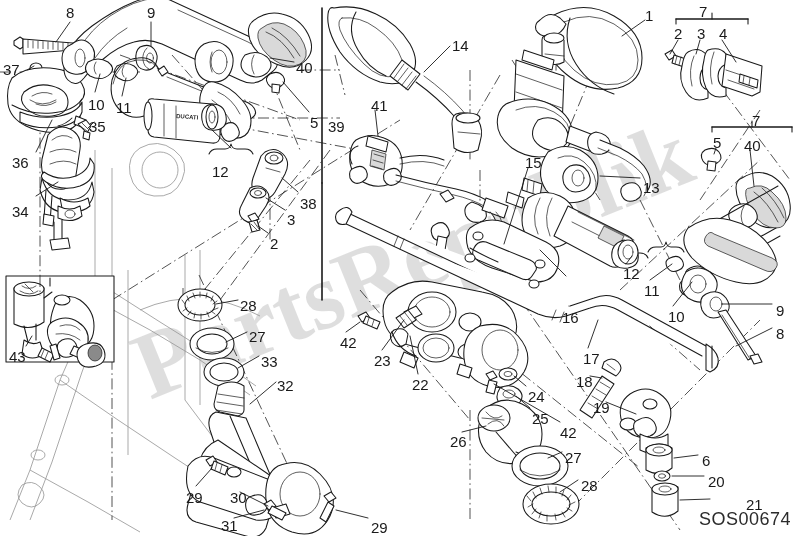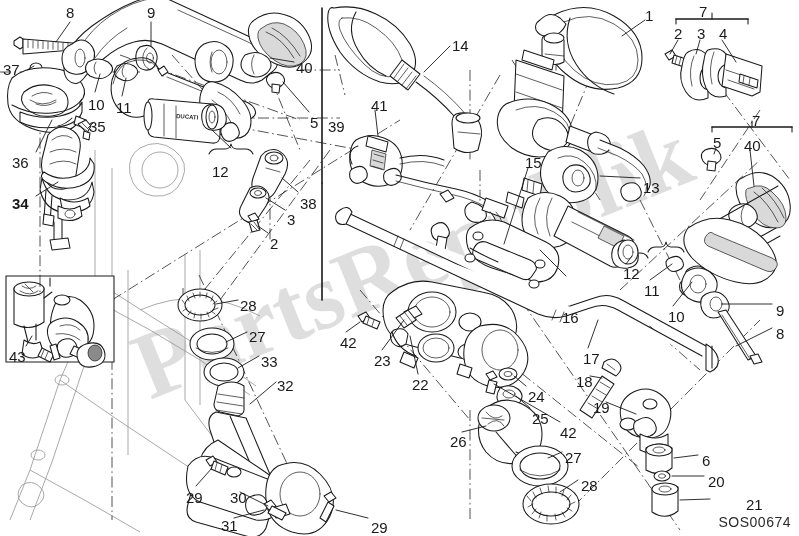"34" div.callout { font-weight: bold -> none; top: 196px -> 204px }
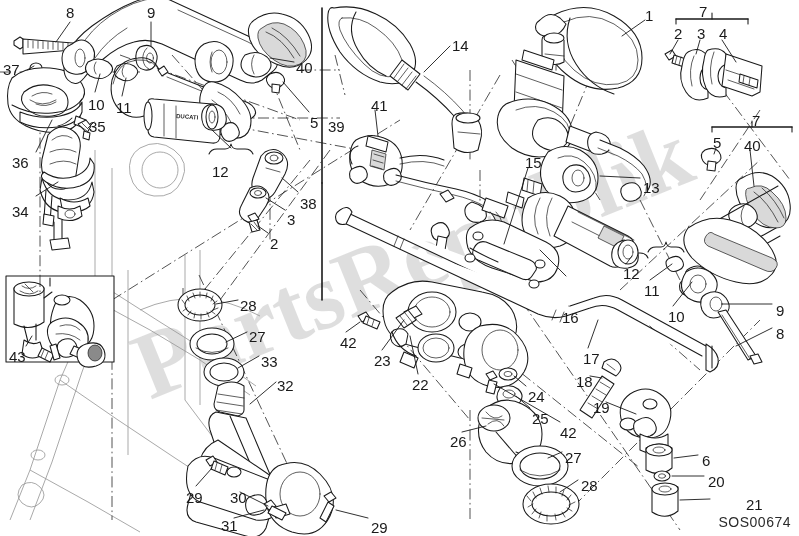"SOS00674" .code { font-size: 14px -> 18px }
